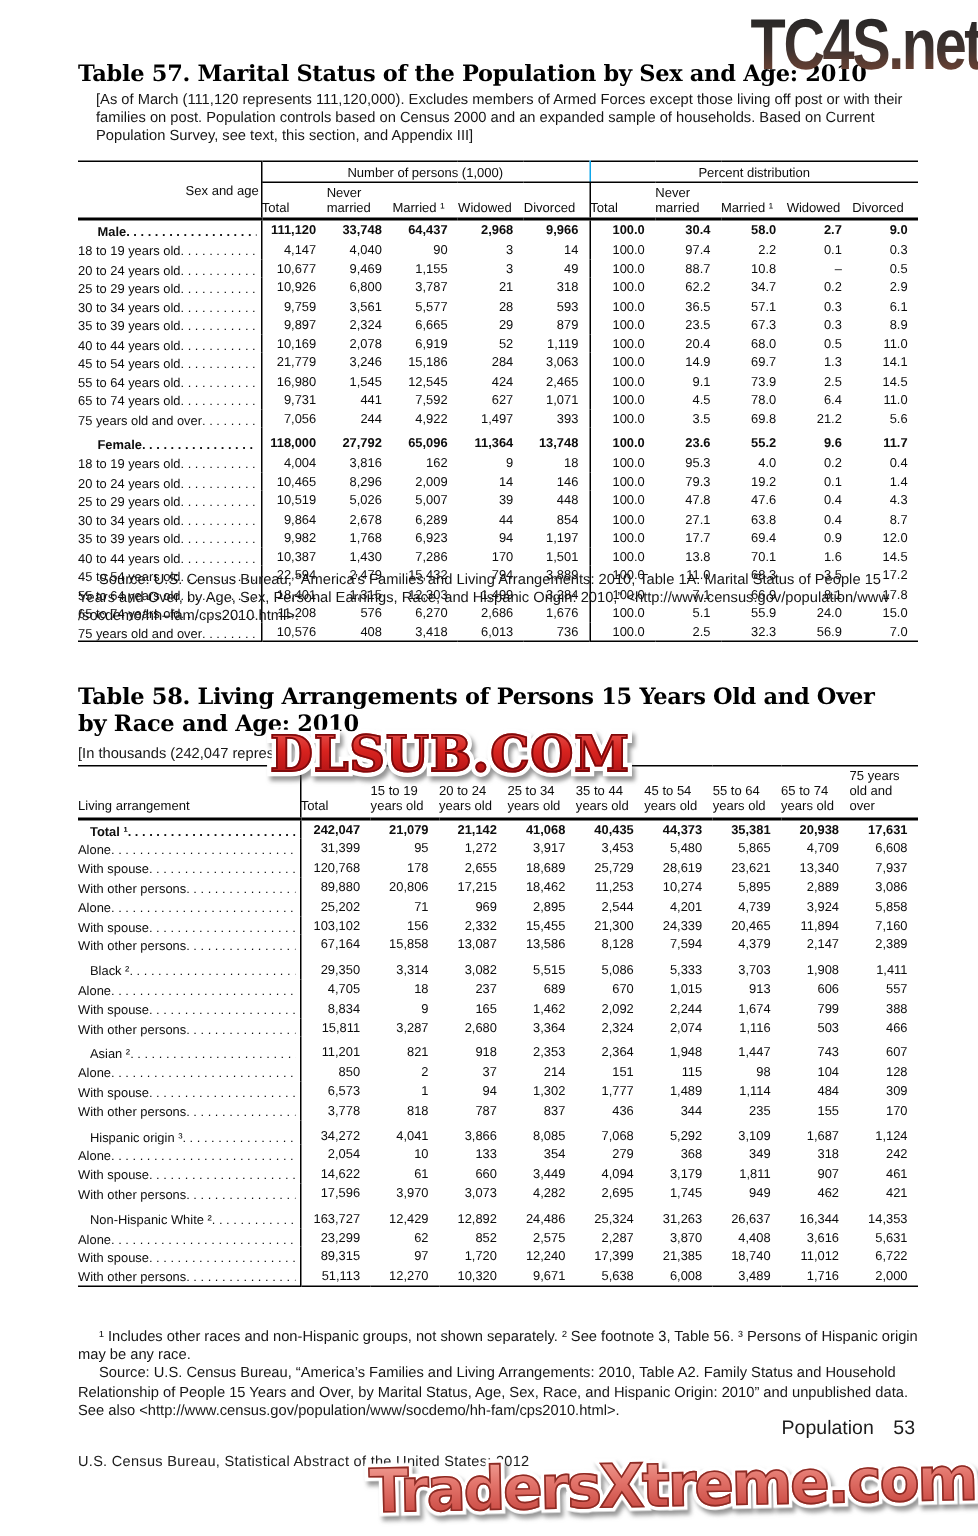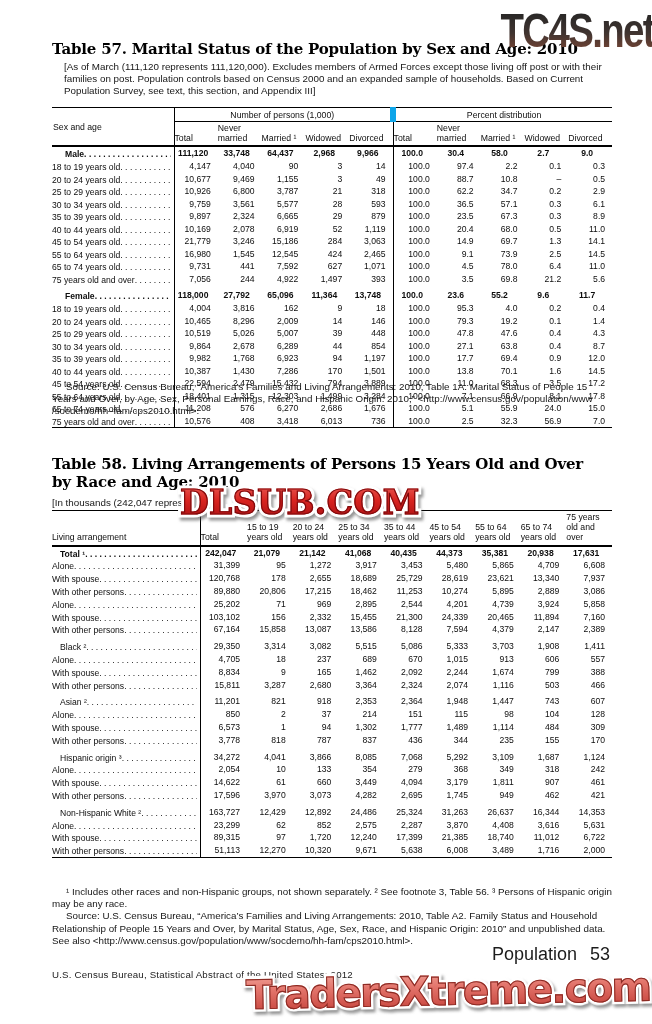"Number of persons (1,000)" .grp.g1 { border-right: 6px solid #0ea5e9 -> 1px solid #0ea5e9 }
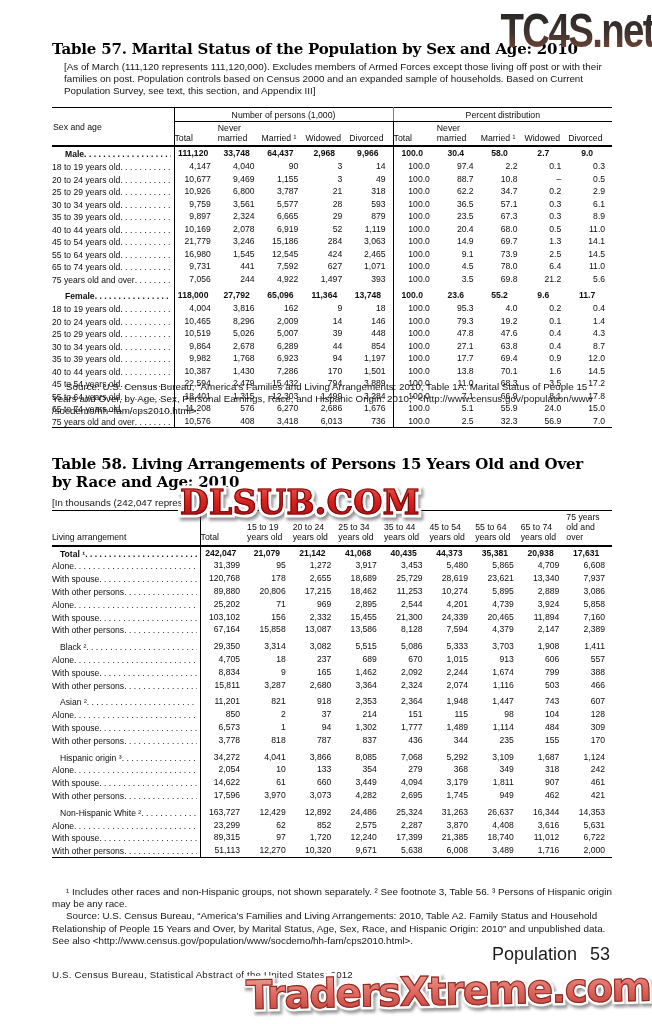"Sex and age" .stubhead { text-align: left -> right }
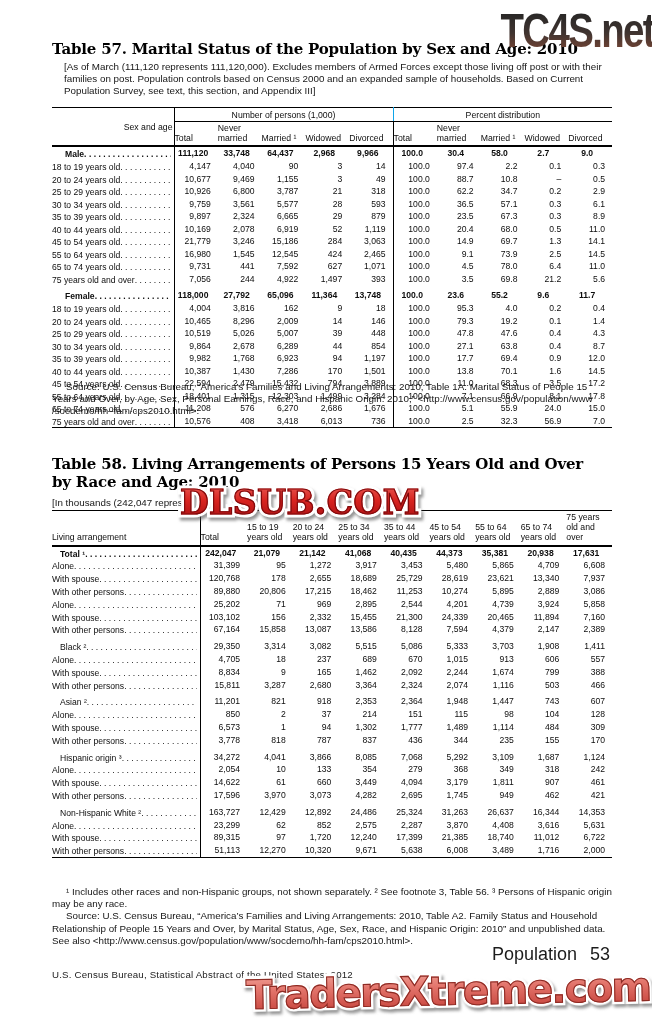"Male" tr.b td { text-align: center -> none }
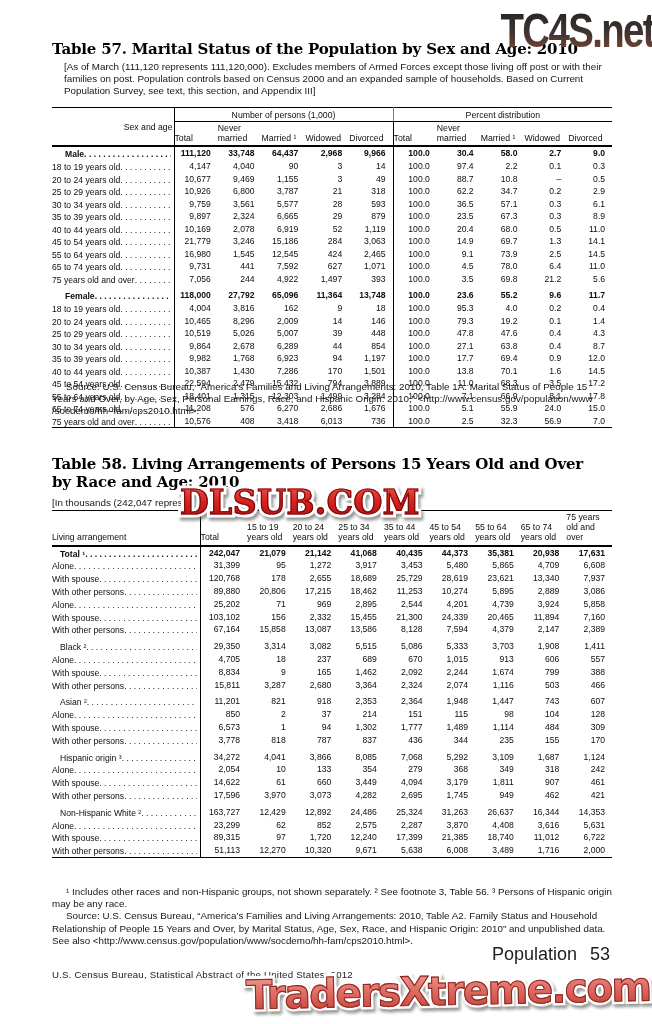"Population 53" .pop { font-size: 18px -> 13px }
